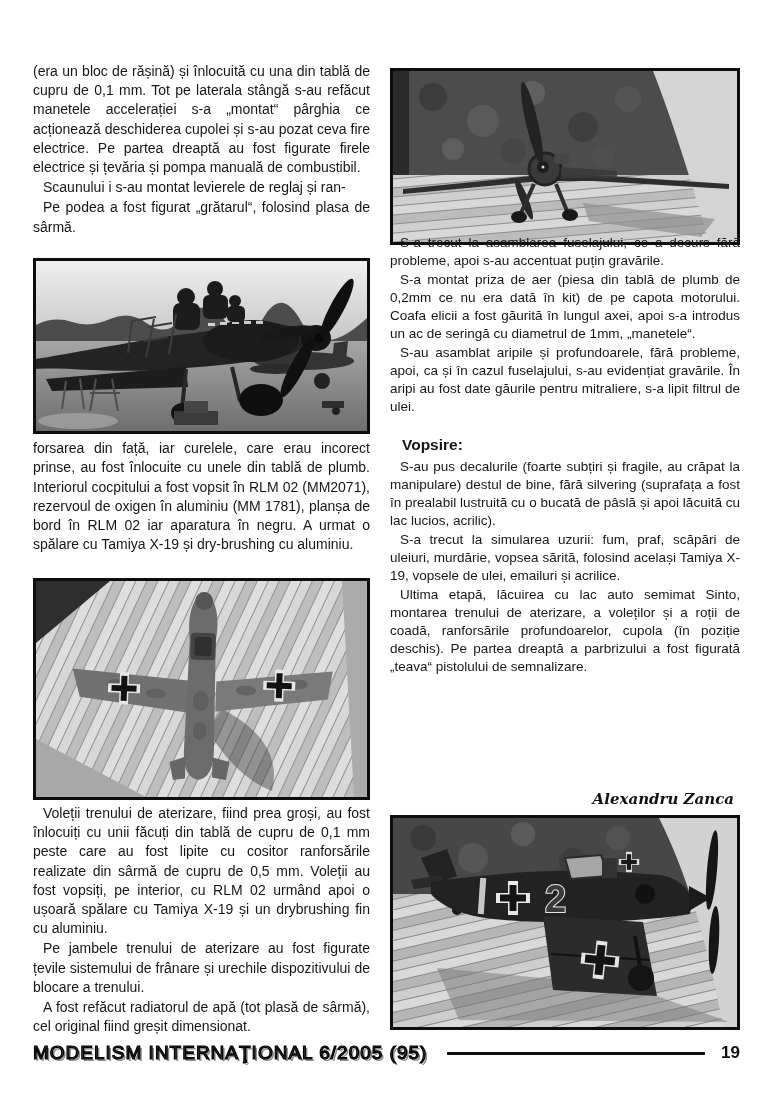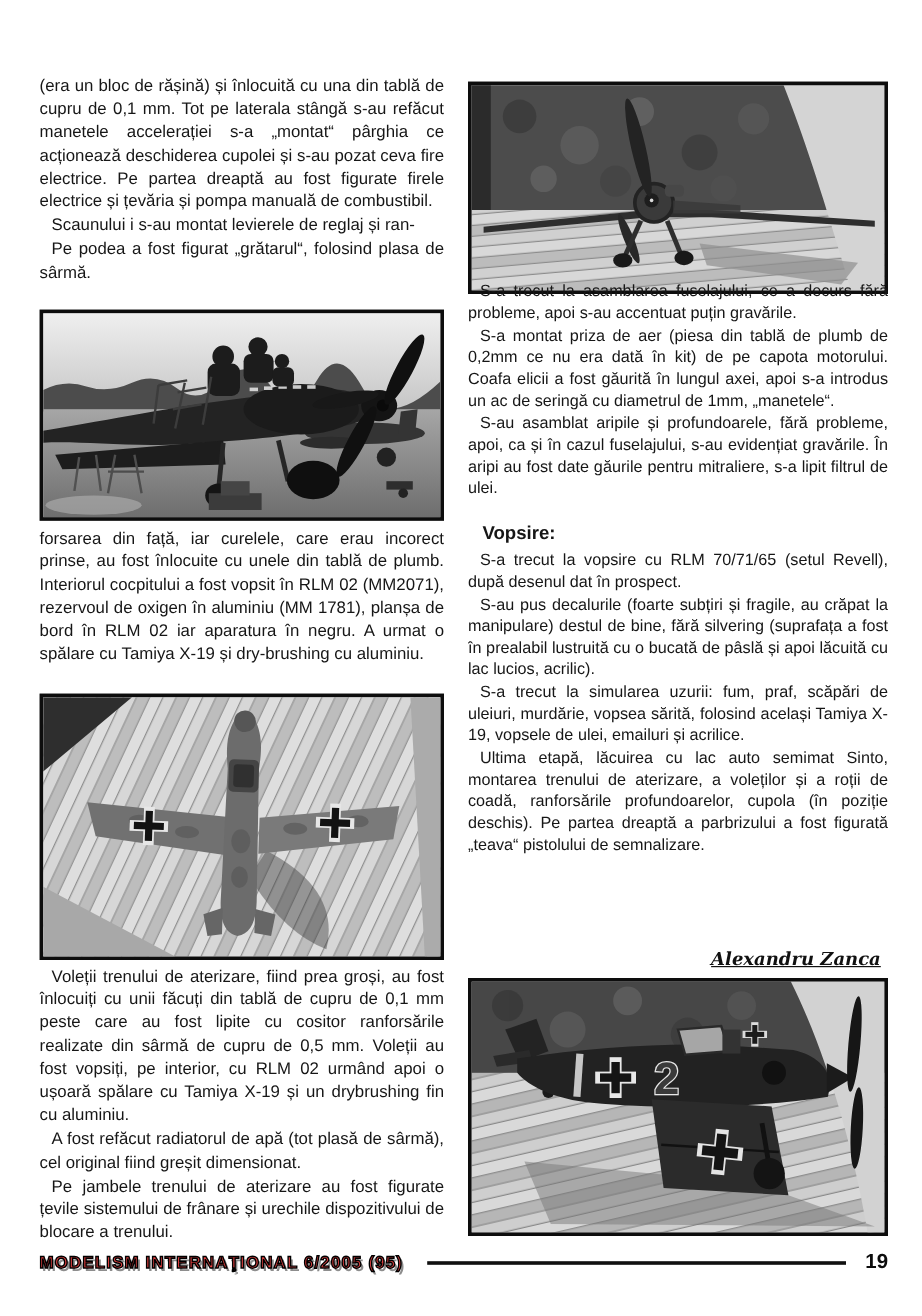"S-a trecut la vopsire cu" p { html: <p>S-a trecut la vopsire cu RLM 70/71/65 (setul Revell), după desenul dat în prospect.</p> -> none }
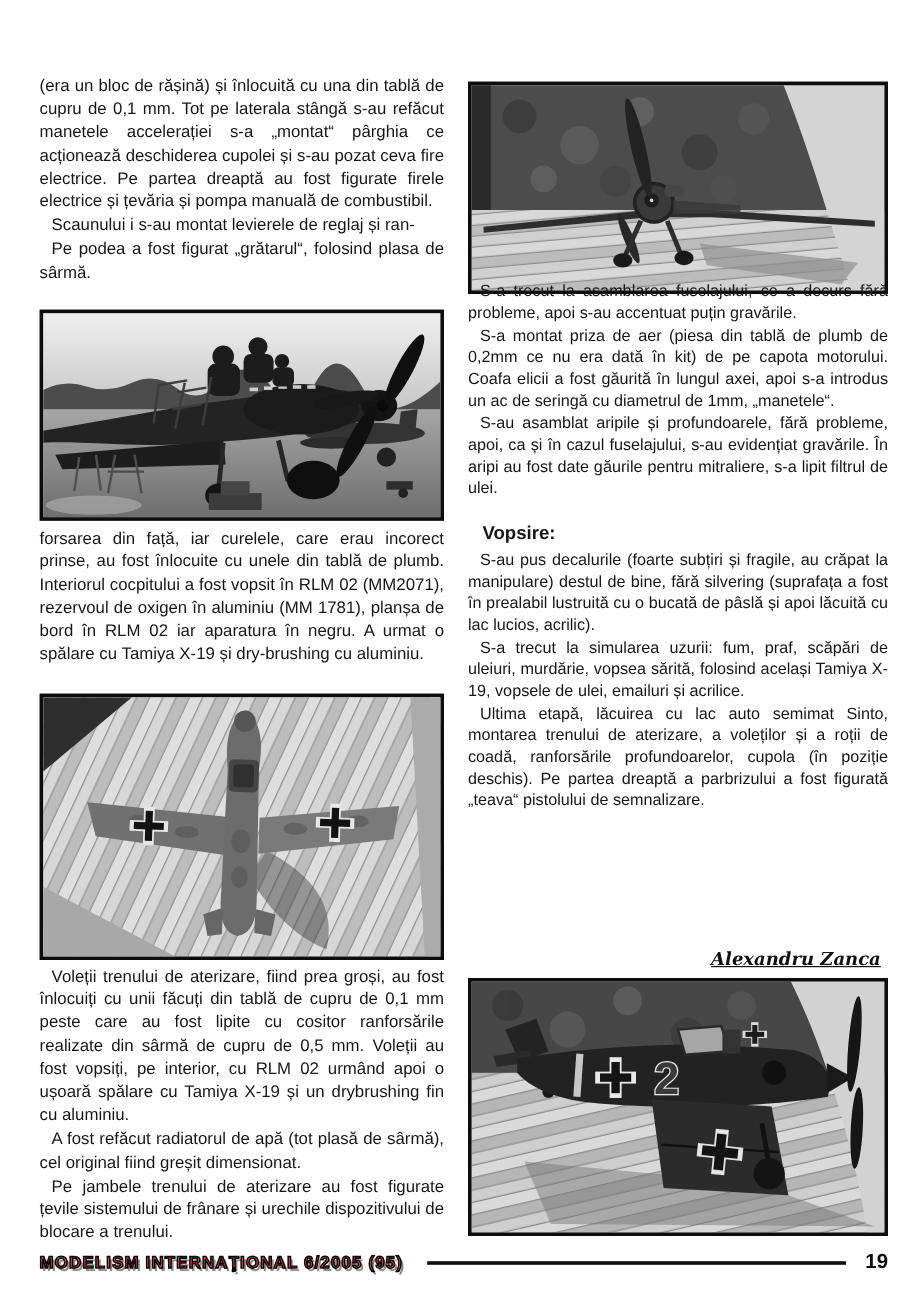"Alexandru Zanca" .signature { text-decoration: underline -> none }
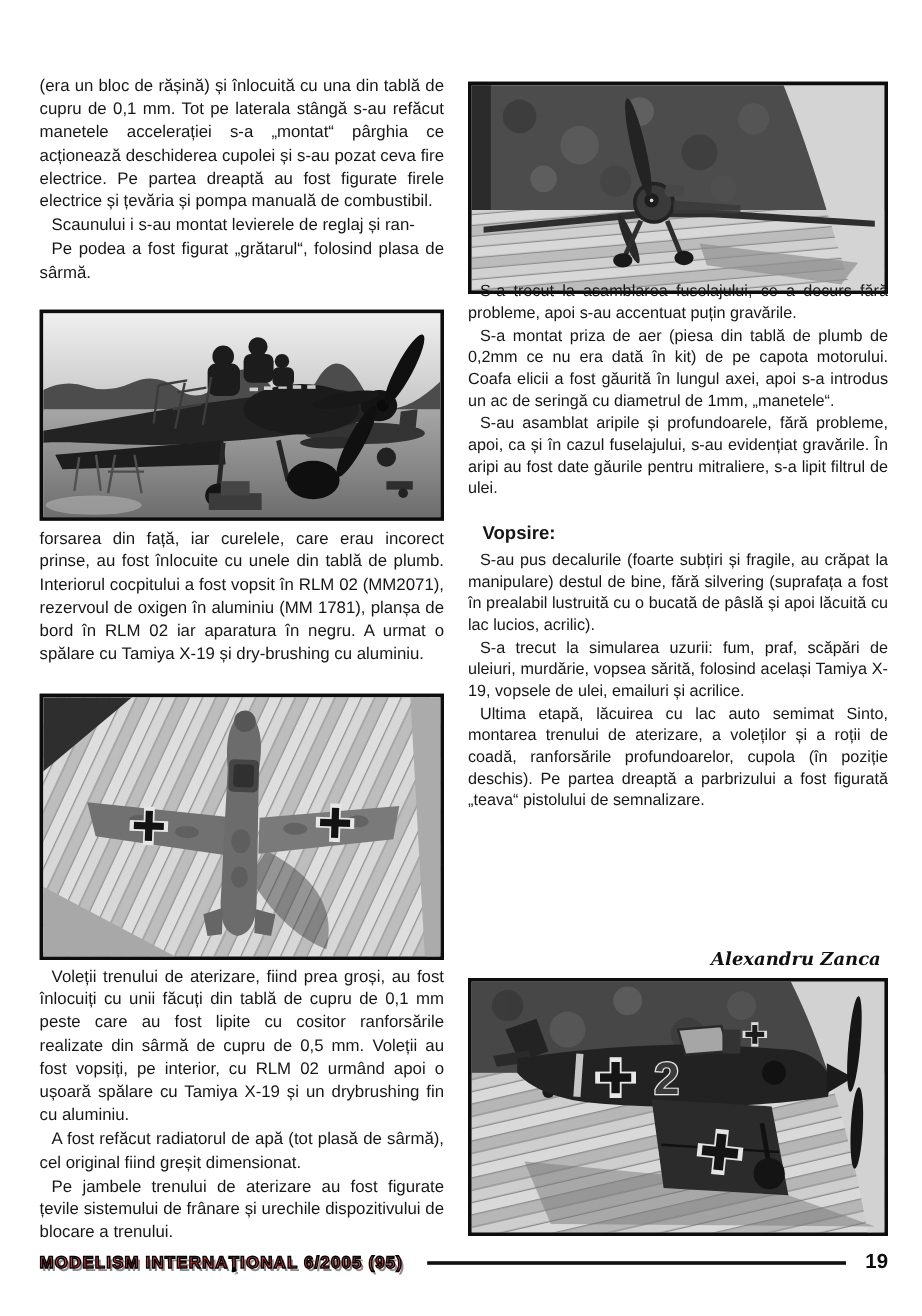"A fost refăcut radiatorul de" p { order: before "Pe jambele trenului de aterizare" -> after "Pe jambele trenului de aterizare" }
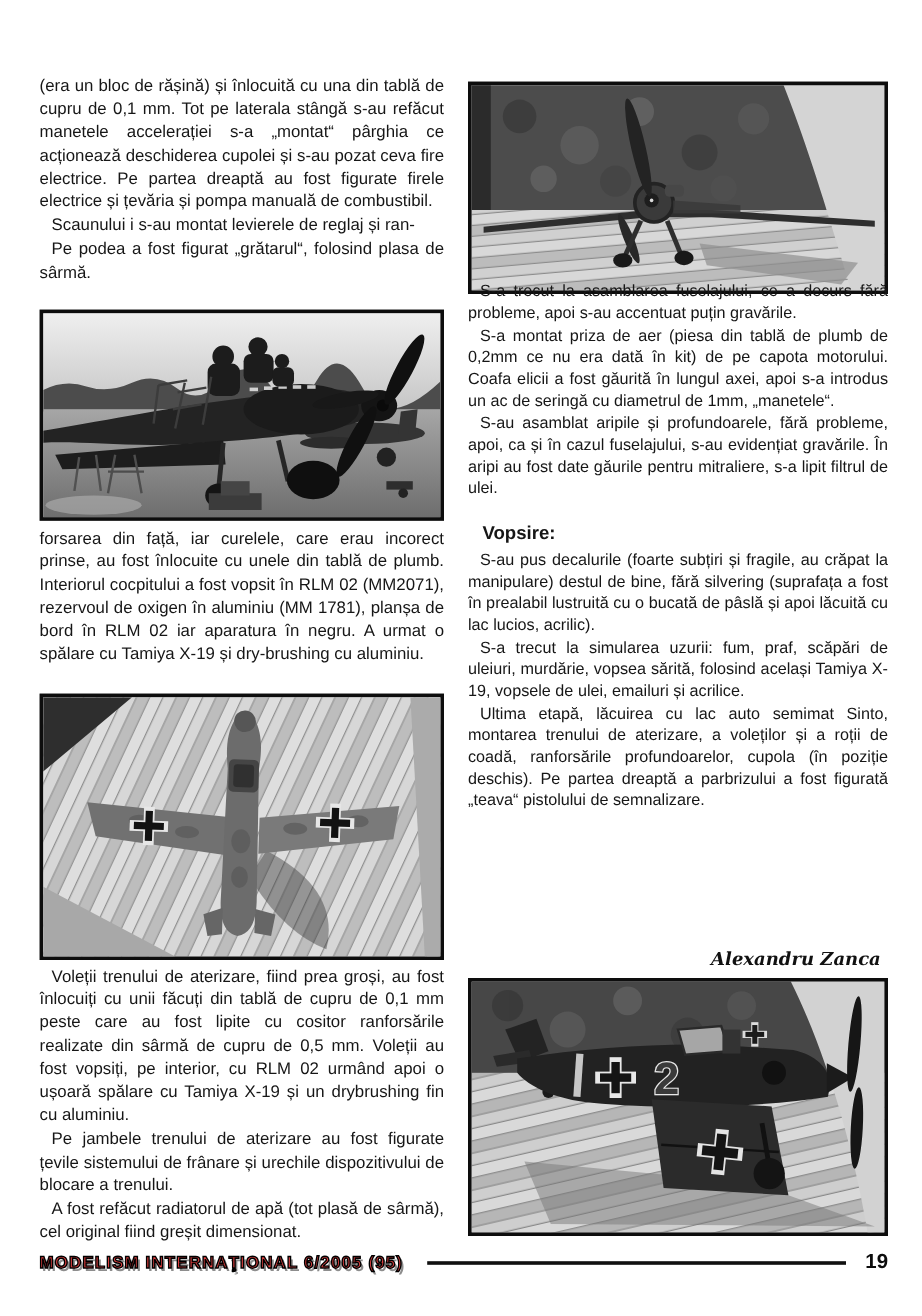"MODELISM INTERNAŢIONAL 6/2005 (95)" .footer-brand { color: #ef4444 -> #404040; font-size: 14px -> 19px; font-weight: 700 -> 400 }
